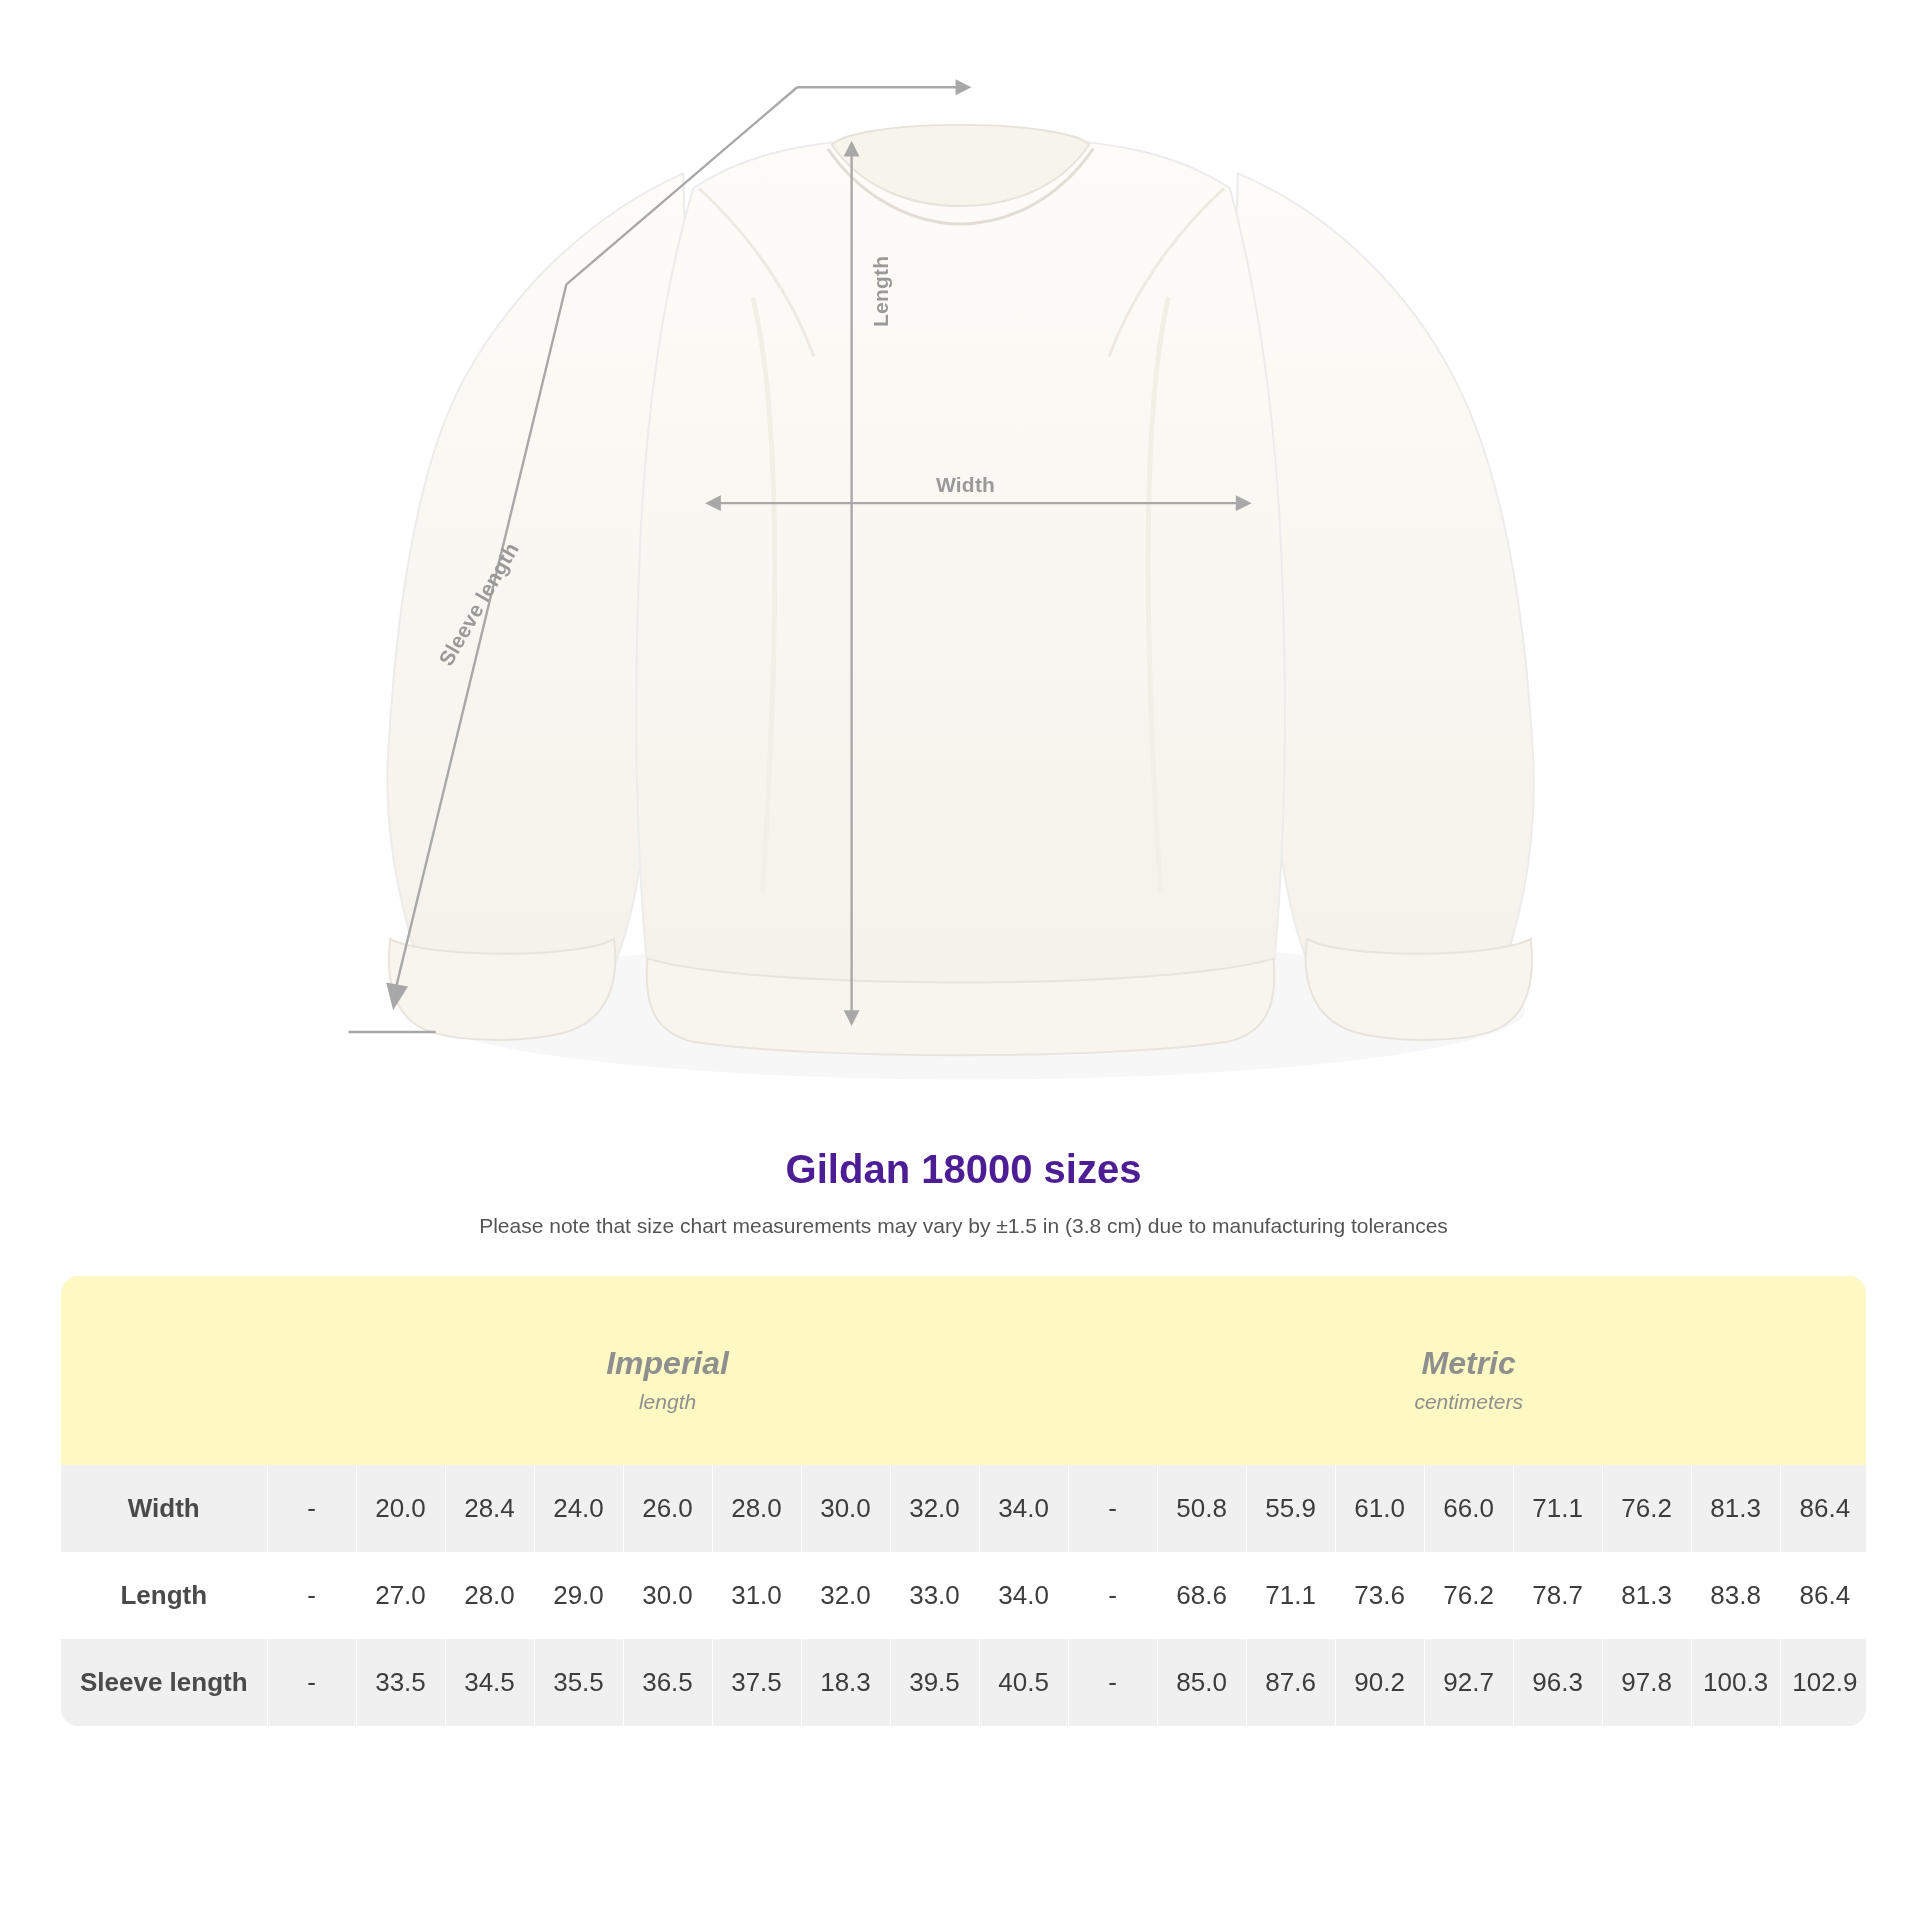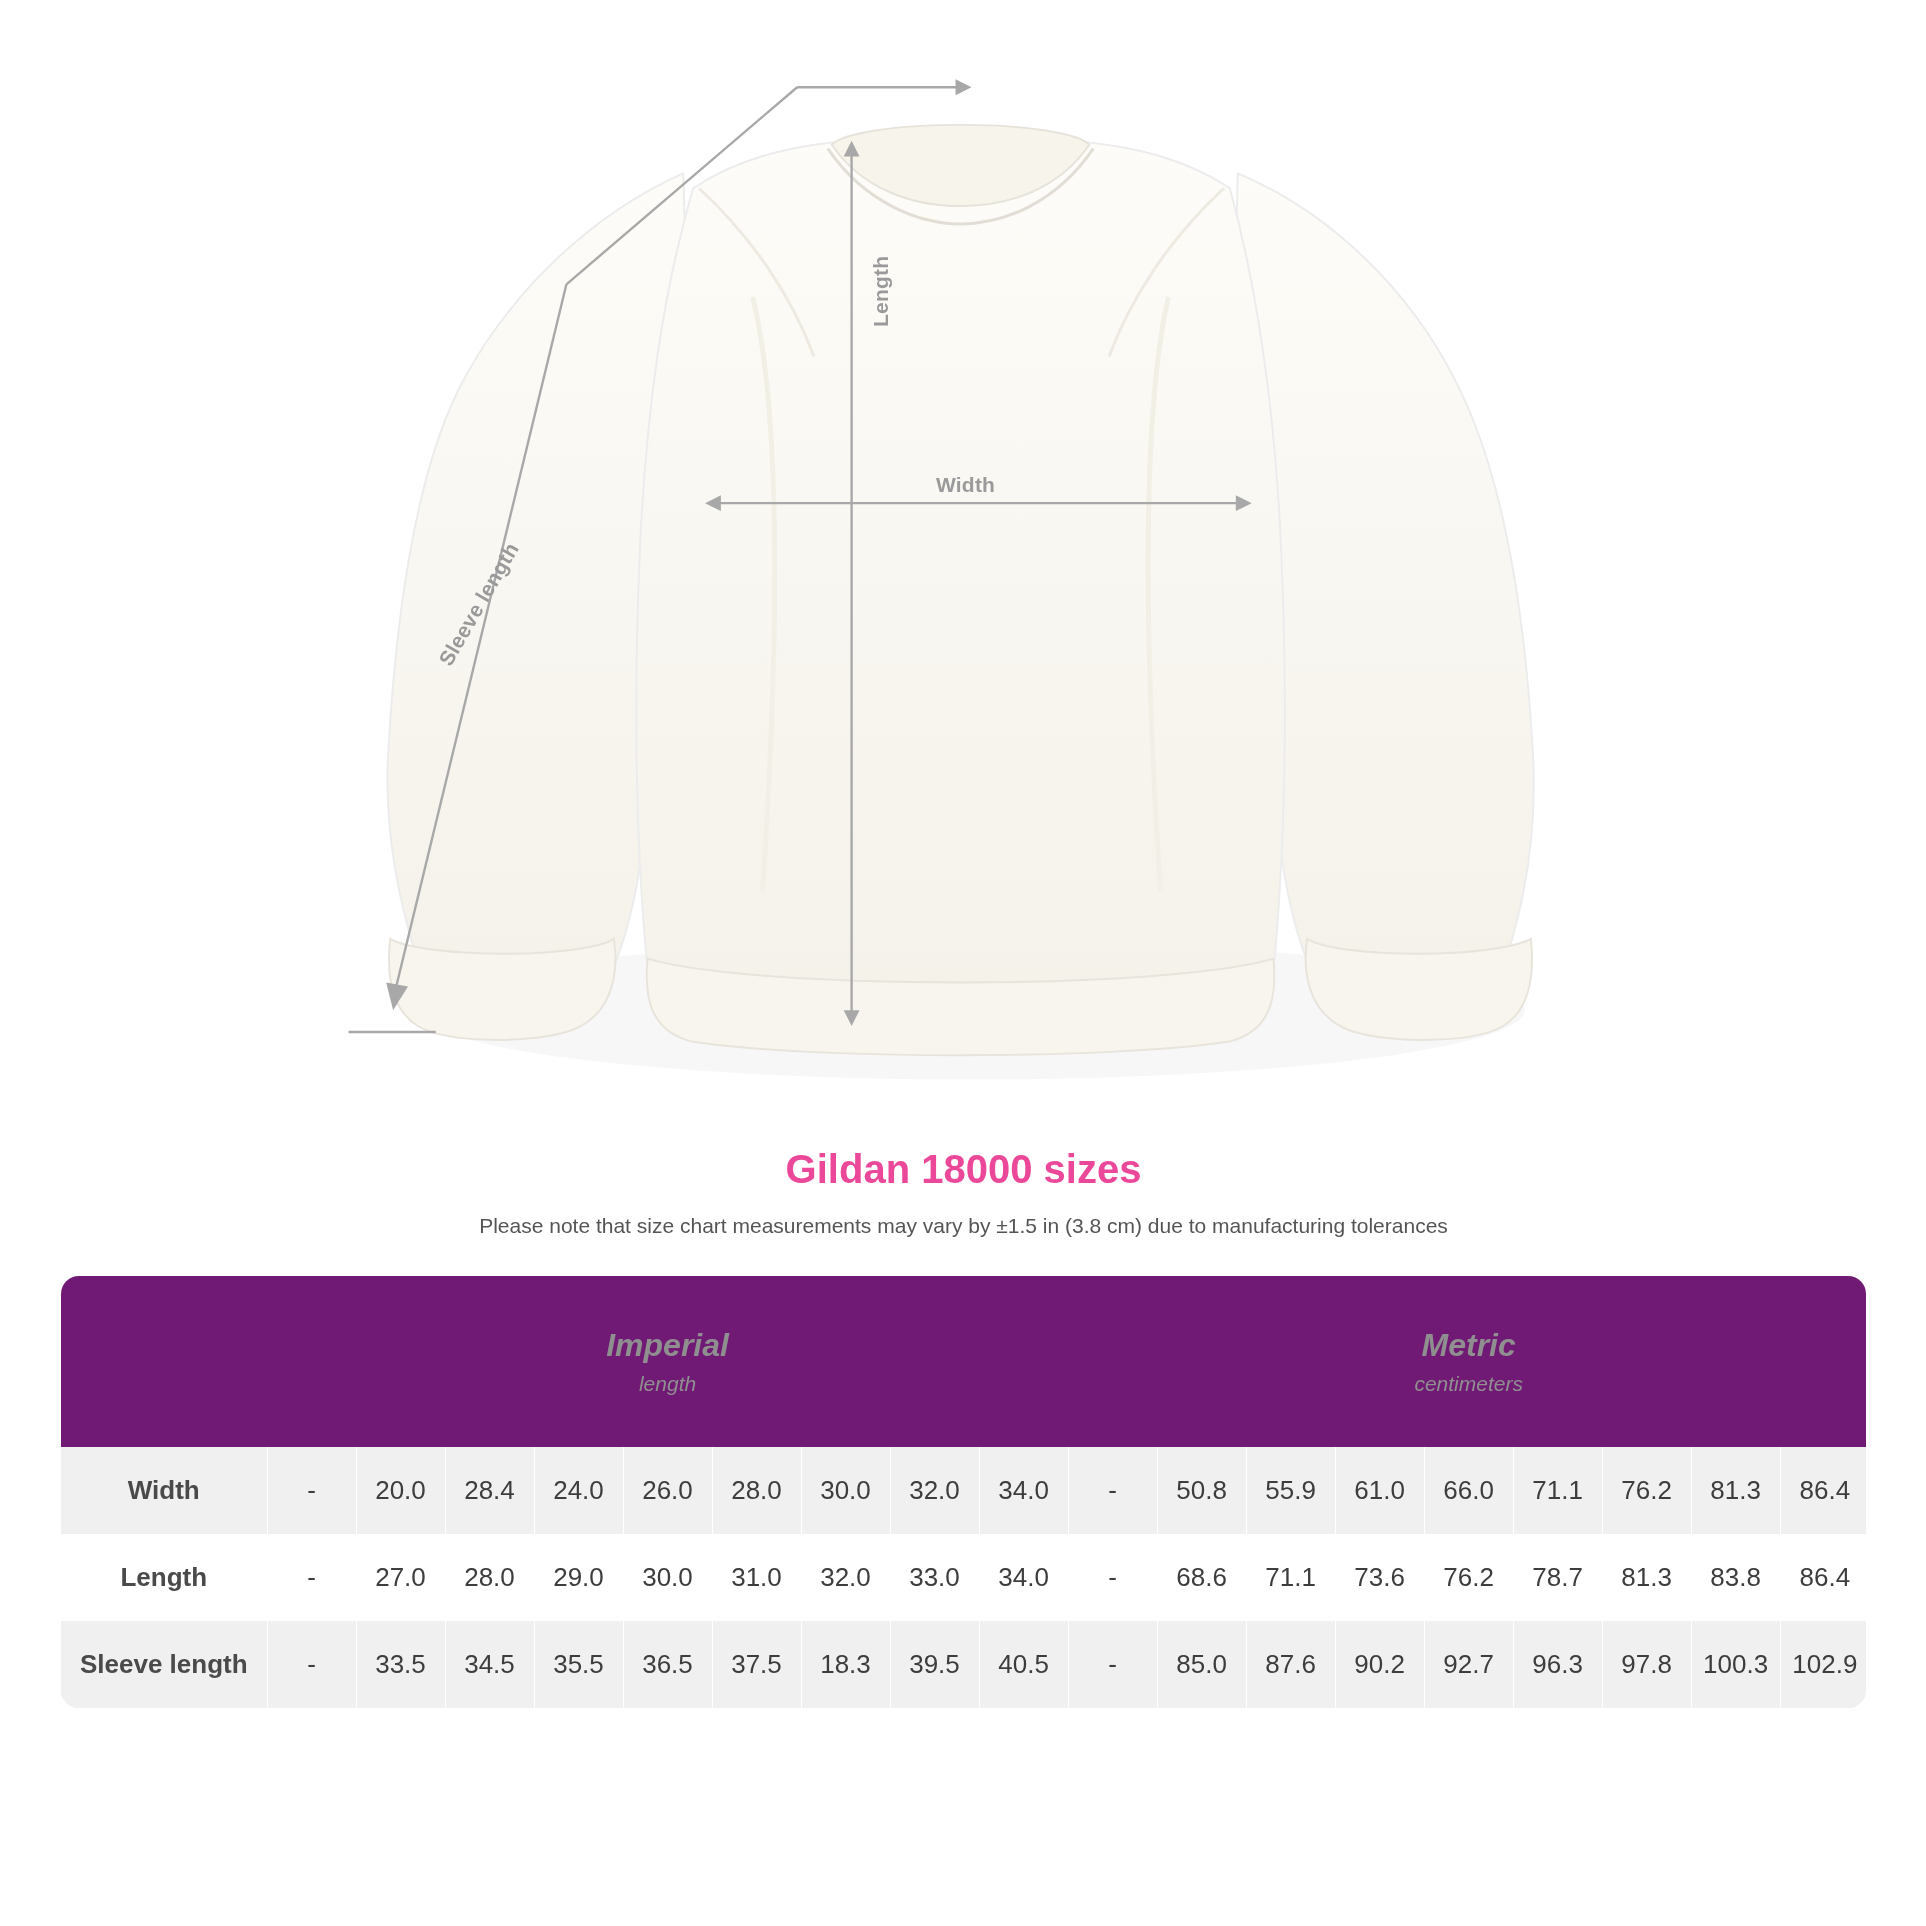"Gildan 18000 sizes" .chart-title { color: #ec4899 -> #4c1d95 }
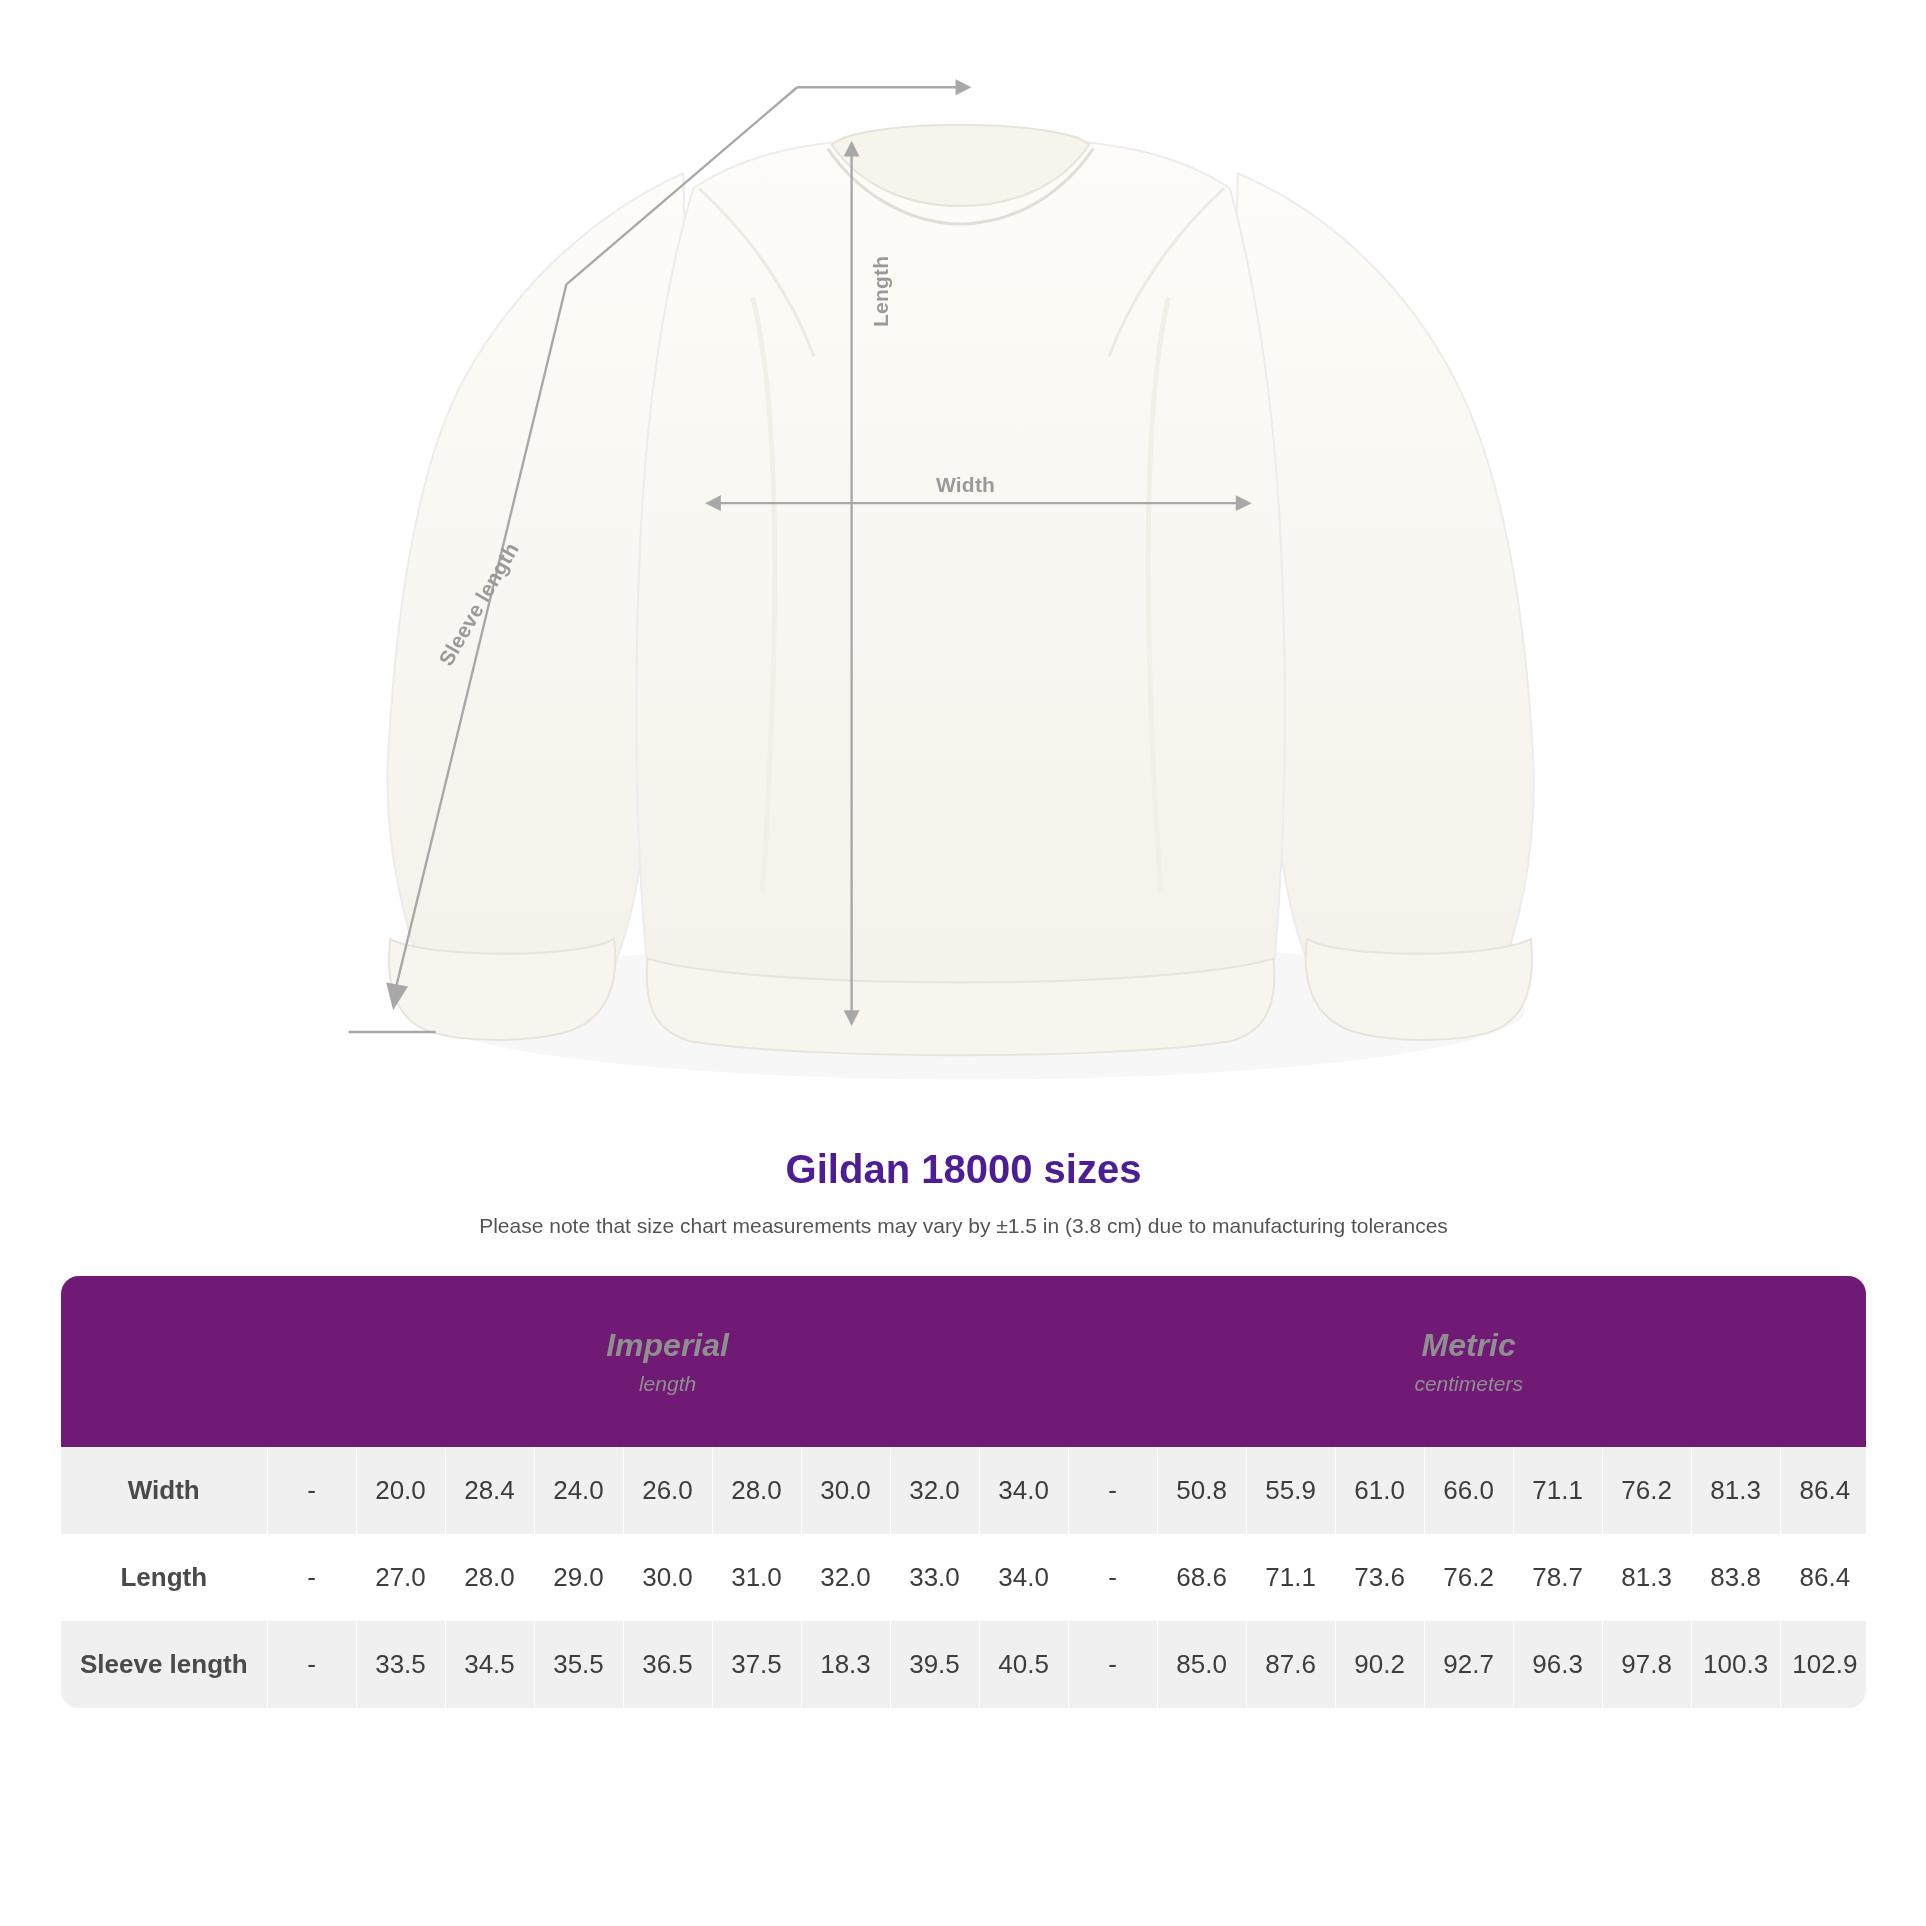"Imperial" .unit-row td { background: #701a75 -> #fef9c3; padding: 26px 0 26px 0 -> 44px 0 26px 0 }
